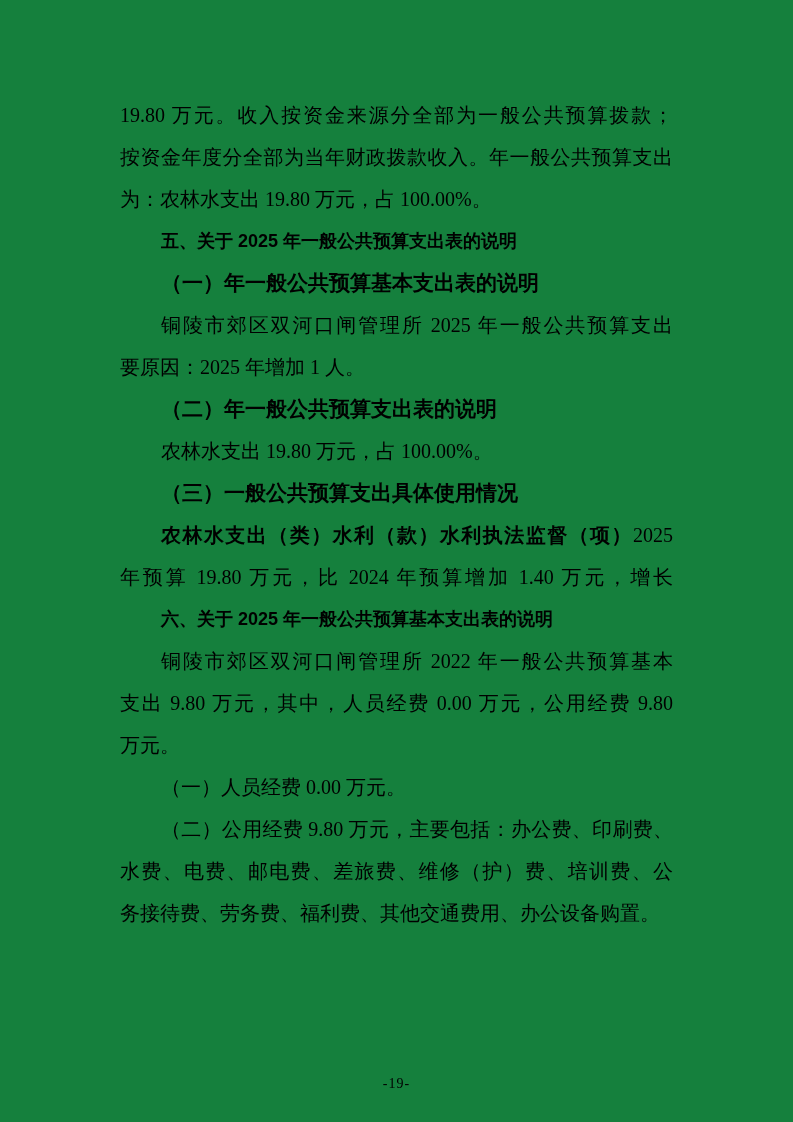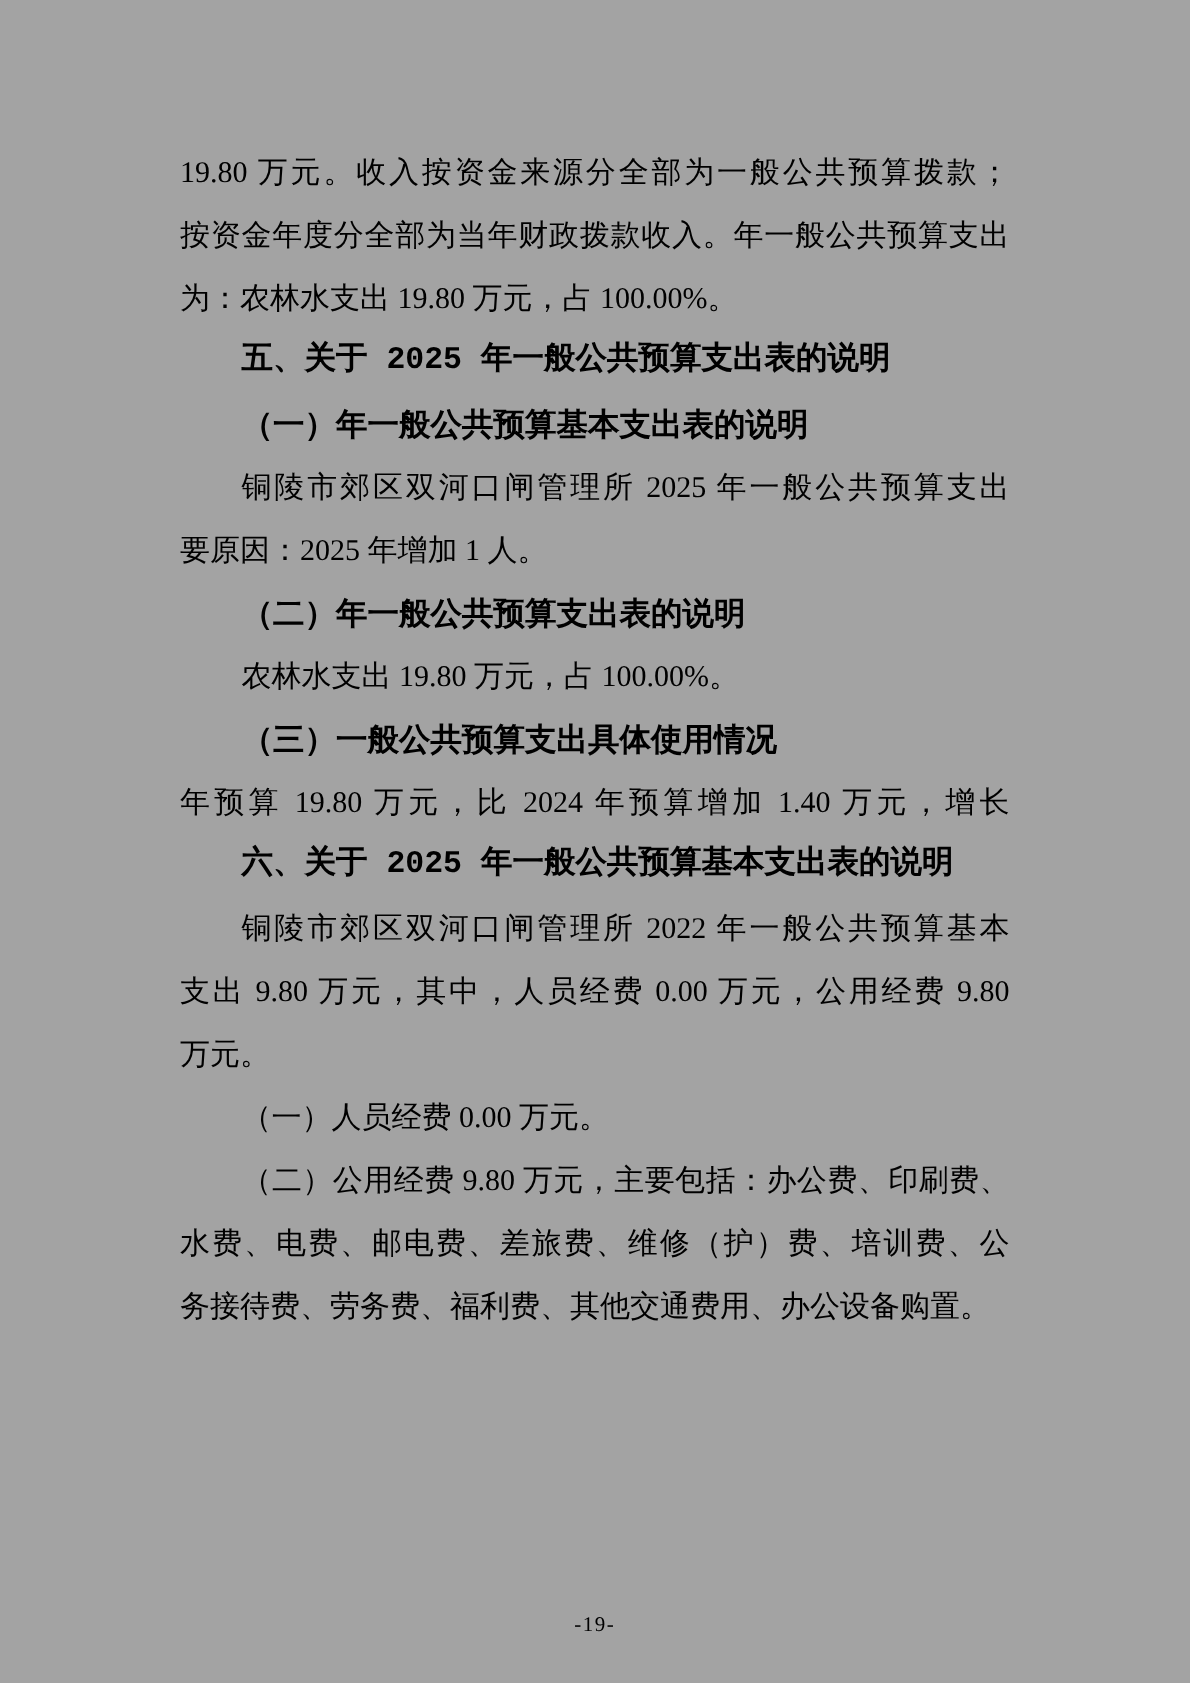"19.80 万元。收入按资金来源分全部为一般公共预算拨款；" .page { background: #a3a3a3 -> #15803d }
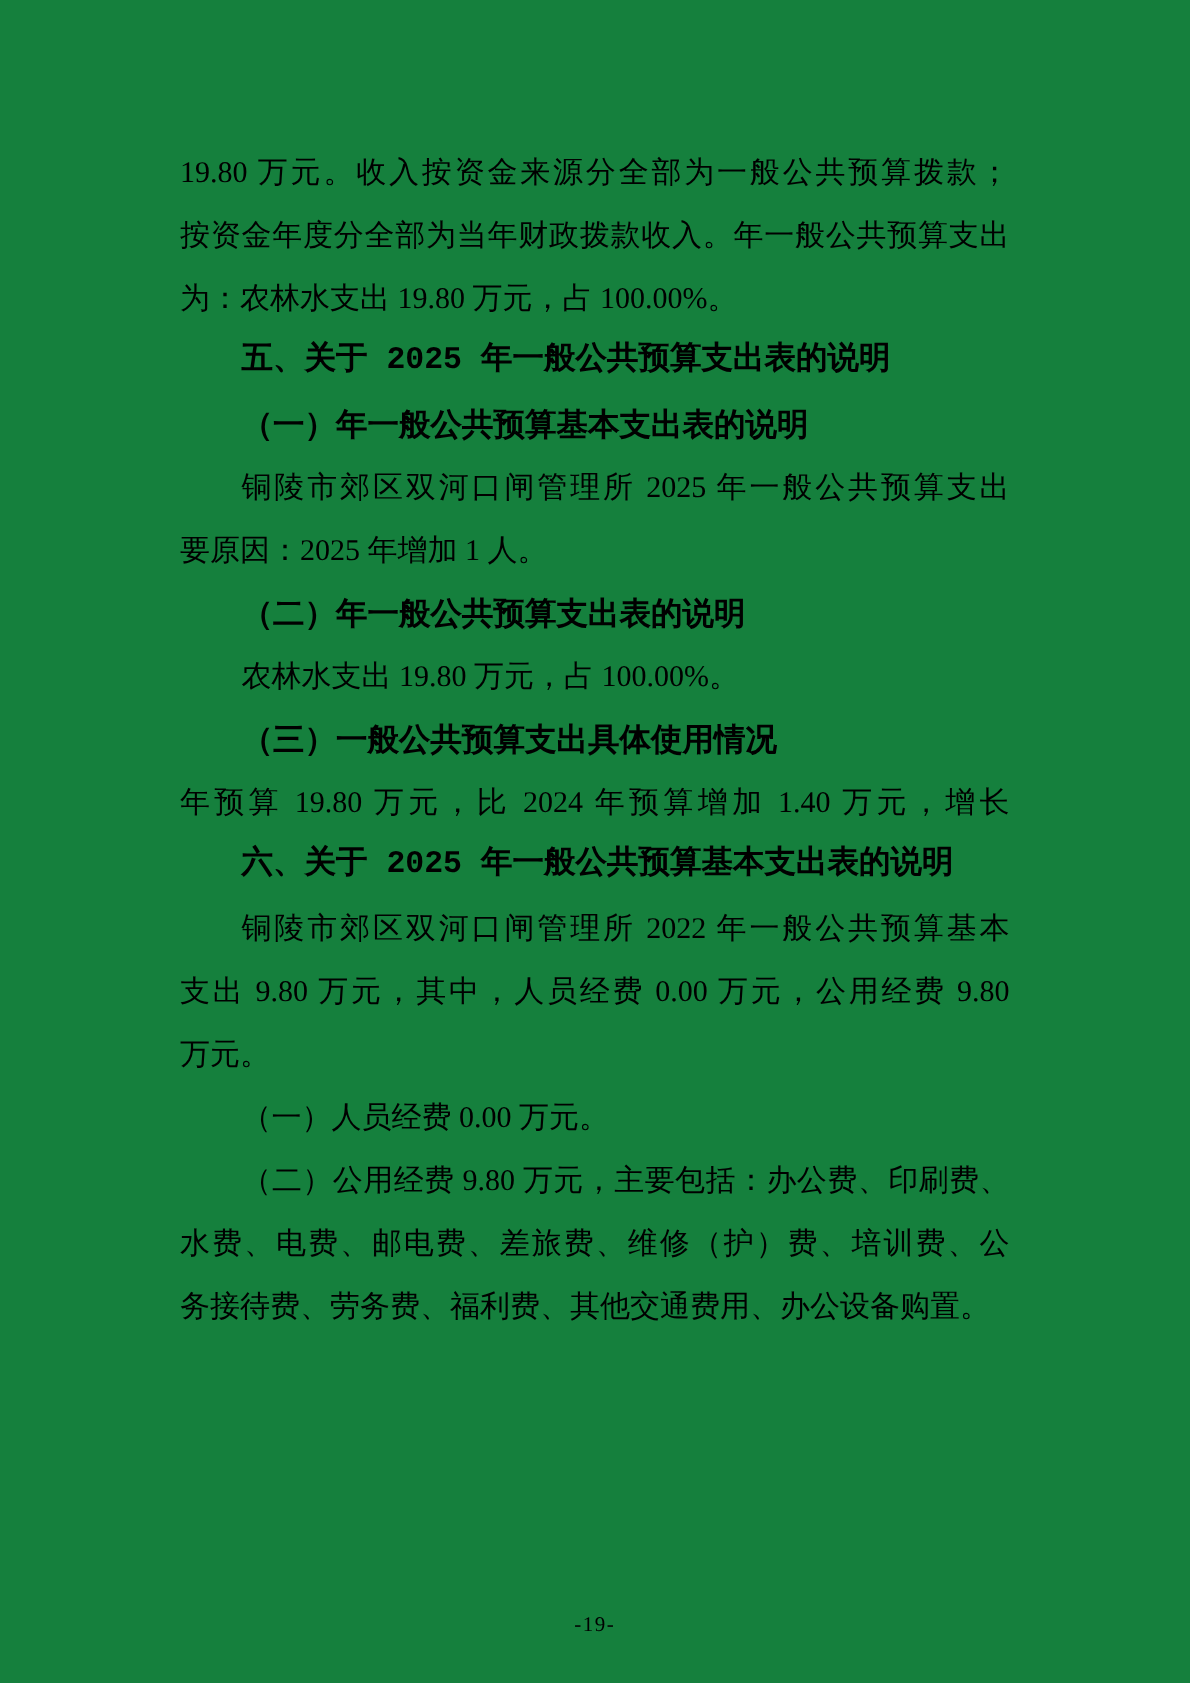"五、关于 2025 年一般公共预算支出表的说明" .line.h1 { font-family: Liberation Mono, monospace -> Liberation Sans, sans-serif; font-size: 21px -> 18px }
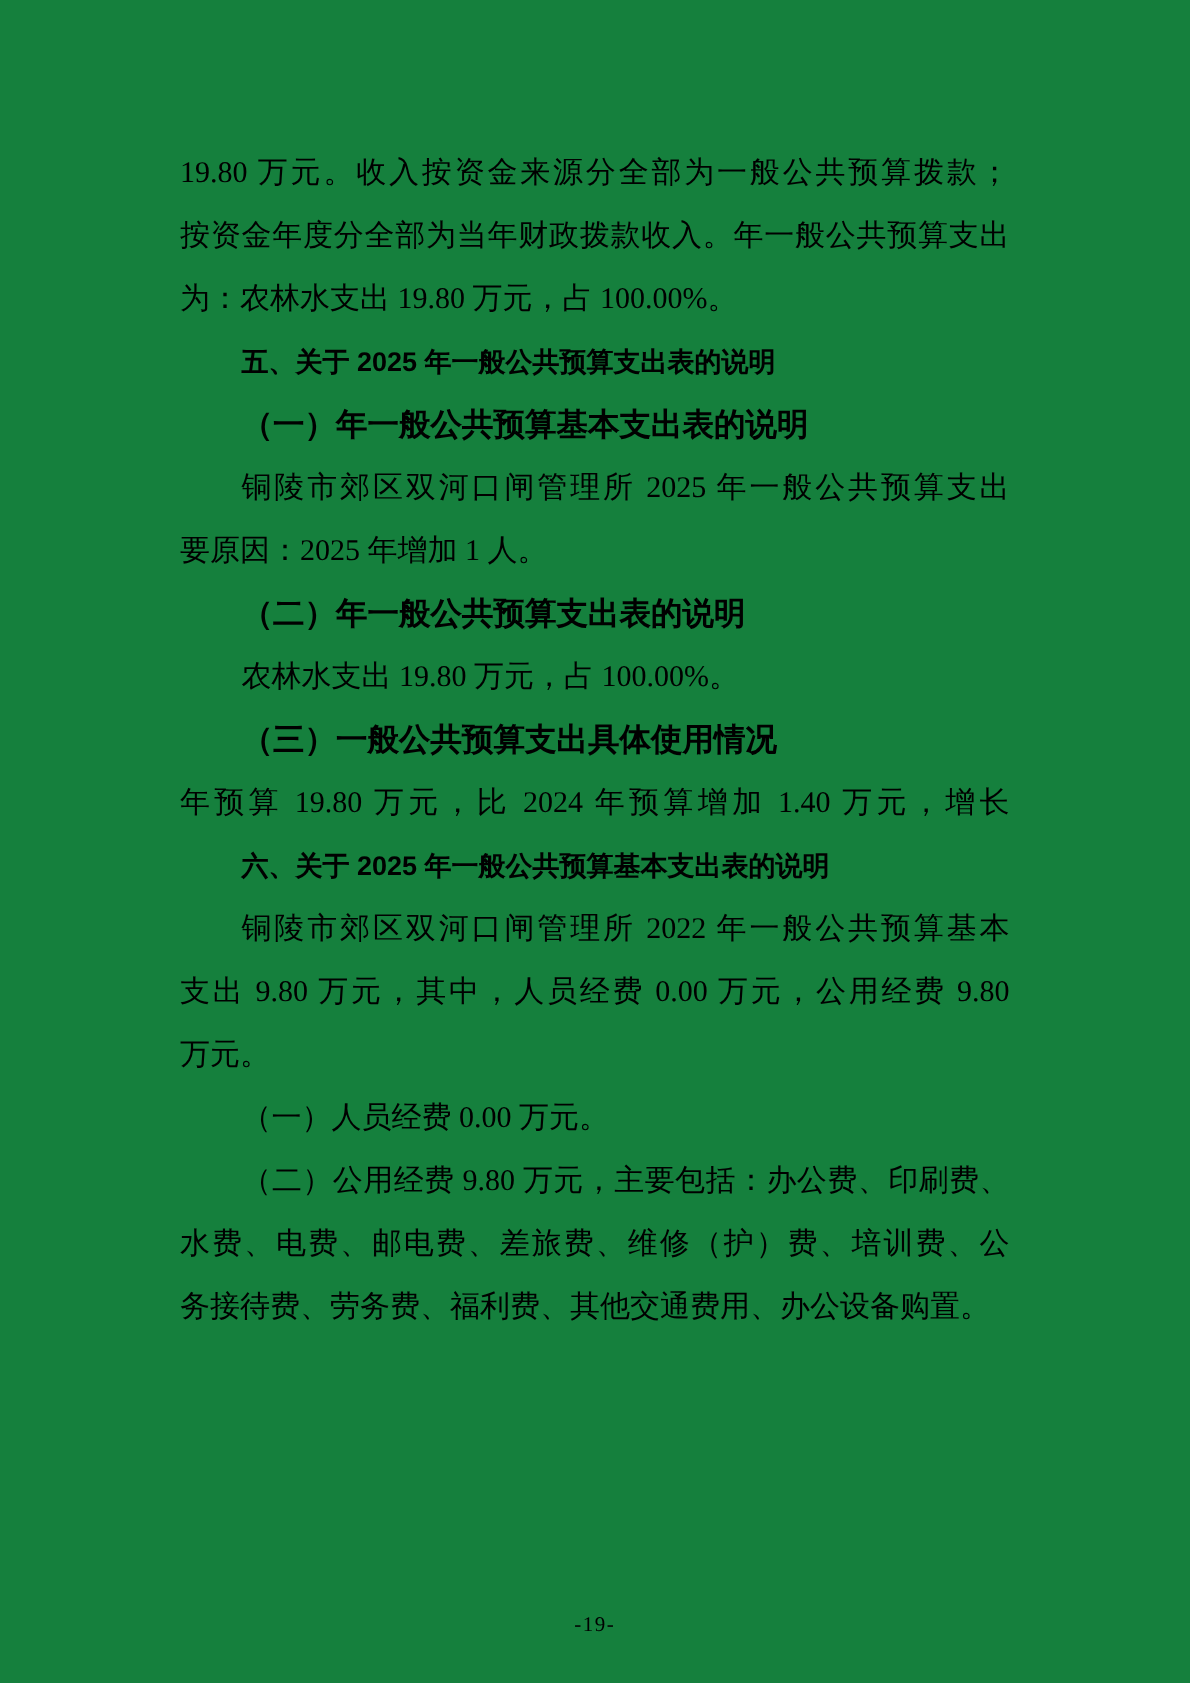"农林水支出（类）水利（款）水利执法监督（项）2025" div.line { html: none -> <div><span>农林水支出（类）水利（款）水利执法监督（项）</span><span>2025</span></div> }
